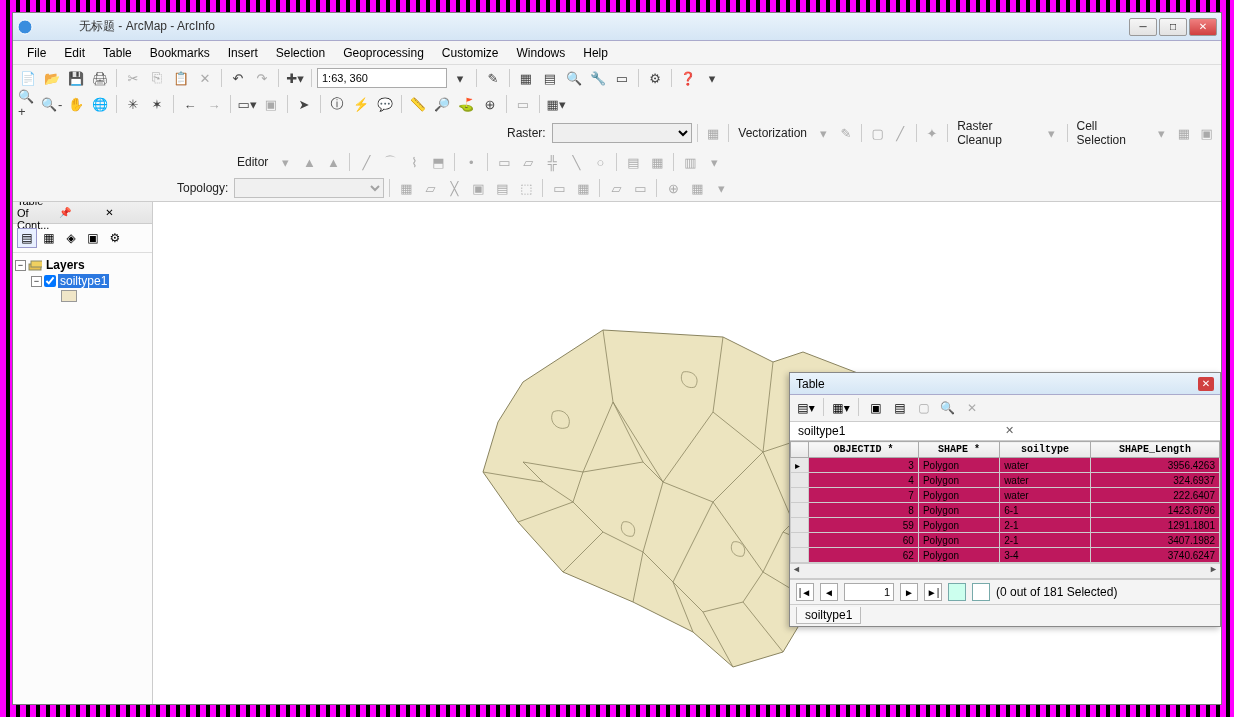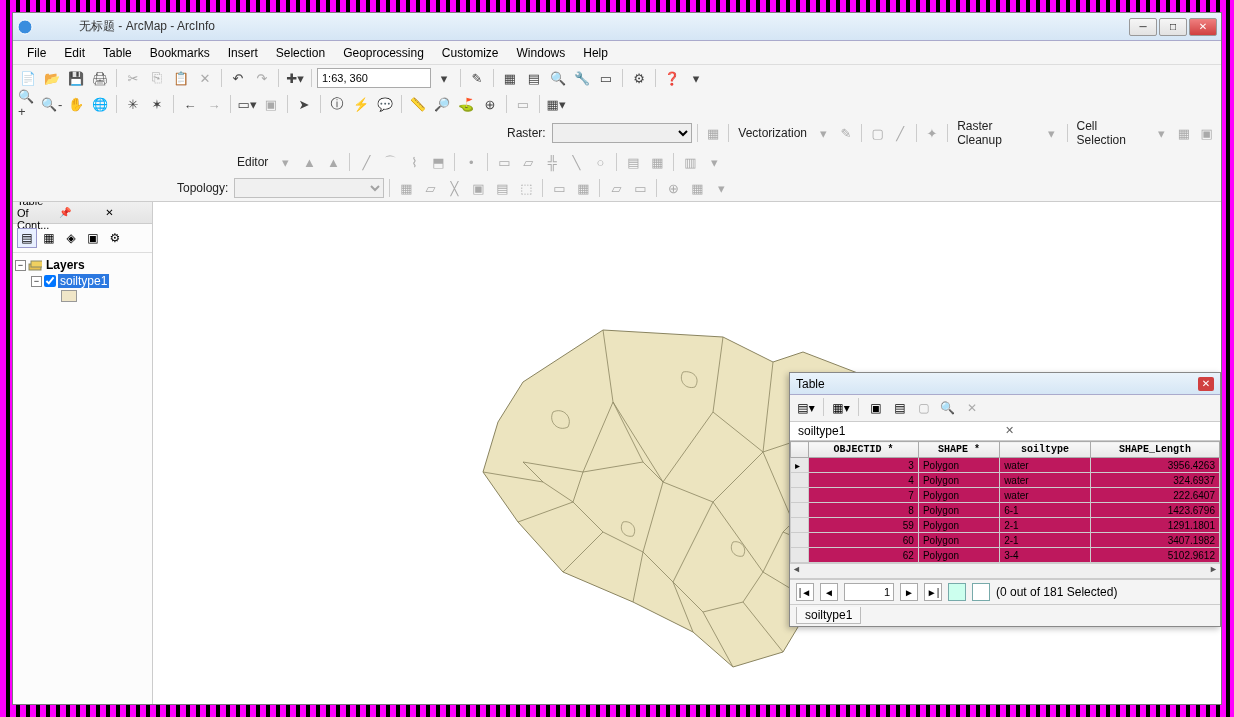"1:63, 360" .scale-select { width: 114px -> 130px }
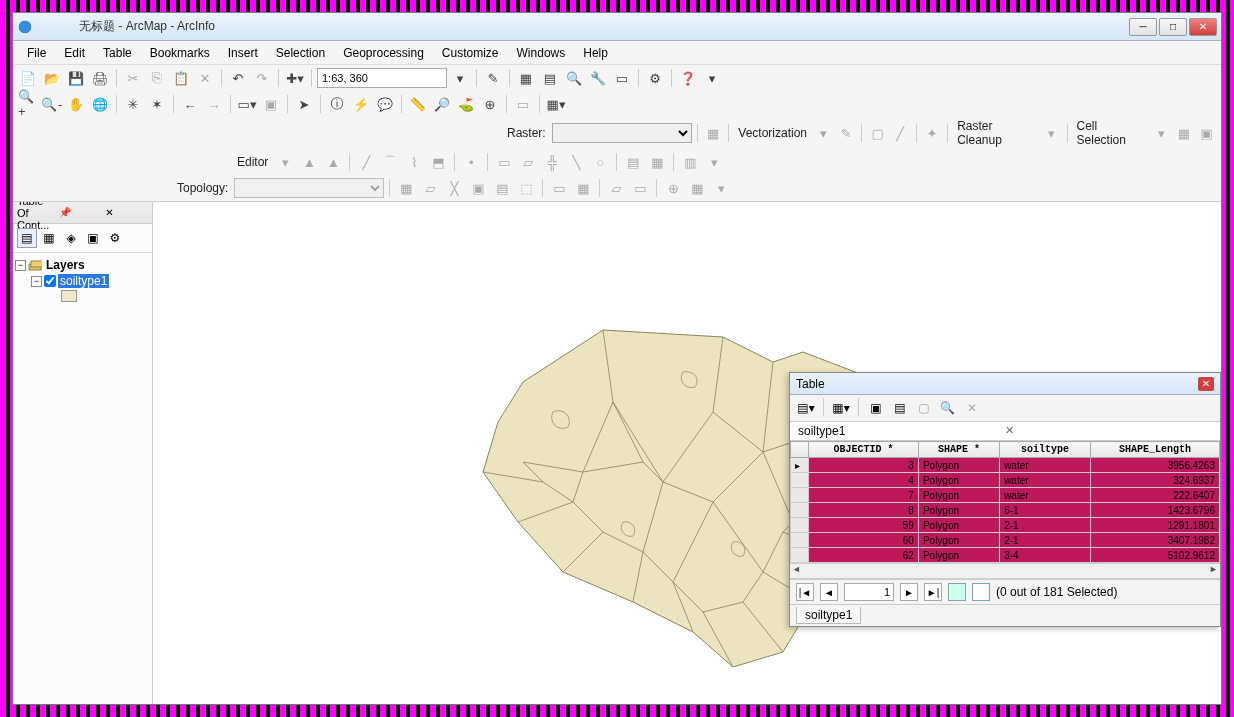"5102.9612" td.num { text: 5102.9612 -> 3740.6247 }
